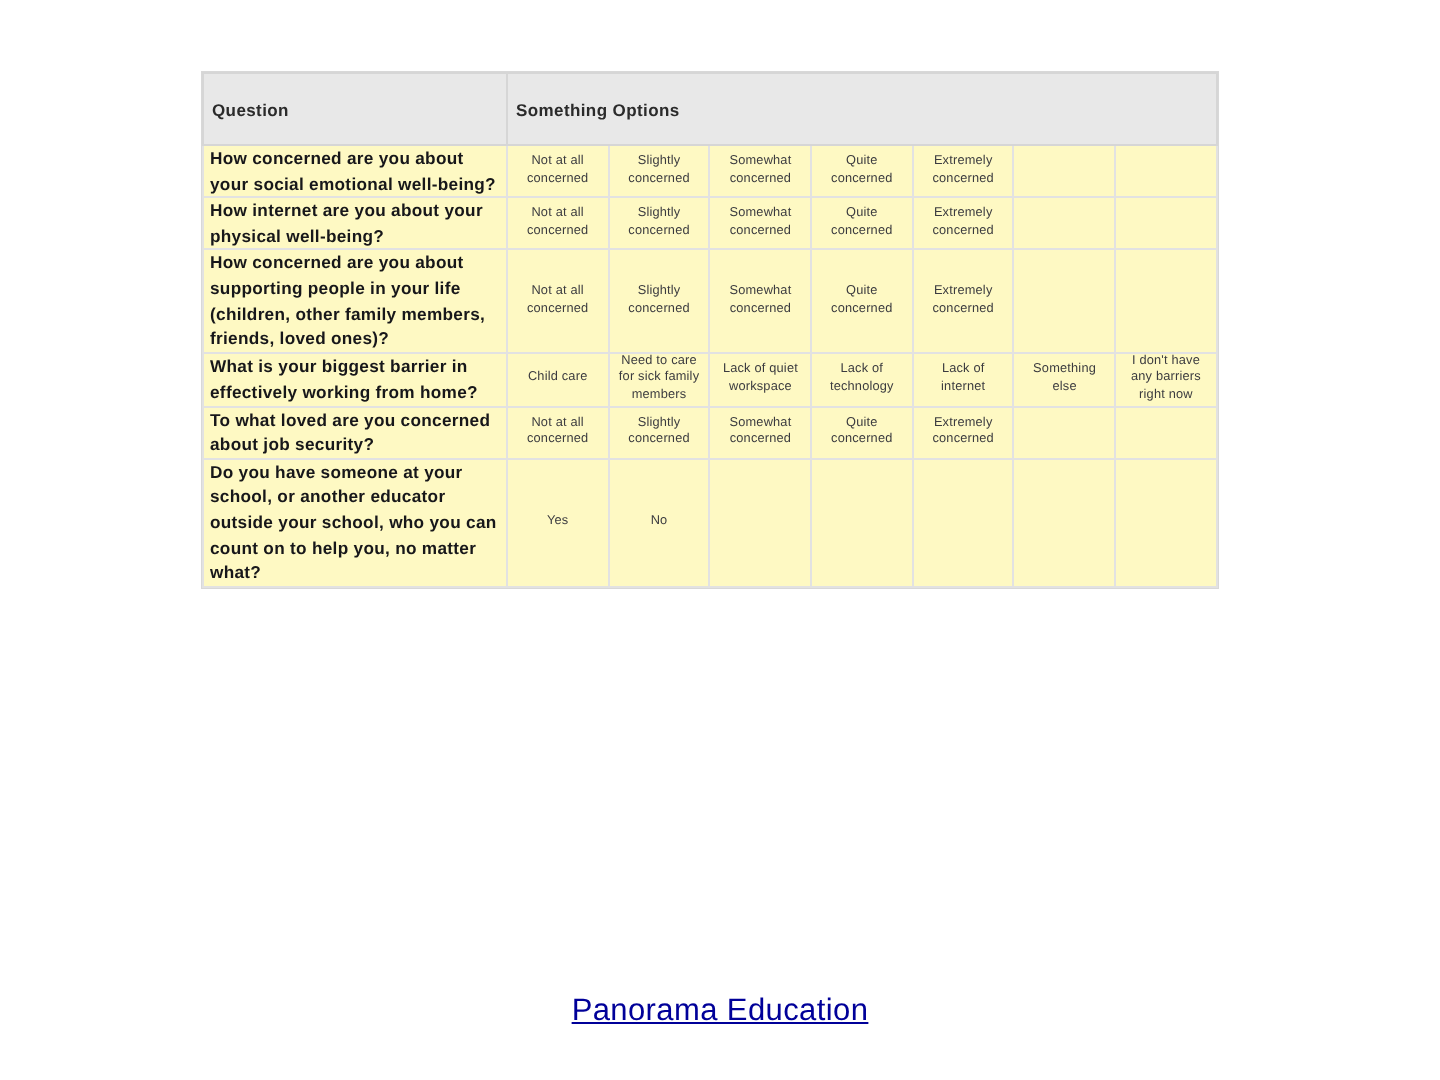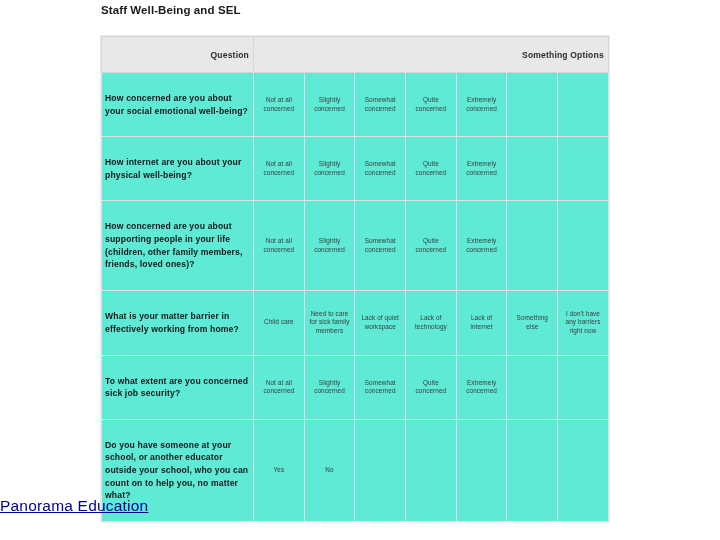"Staff Well-Being and SEL" div.doc-title { html: <div>Staff Well-Being and SEL</div> -> none }
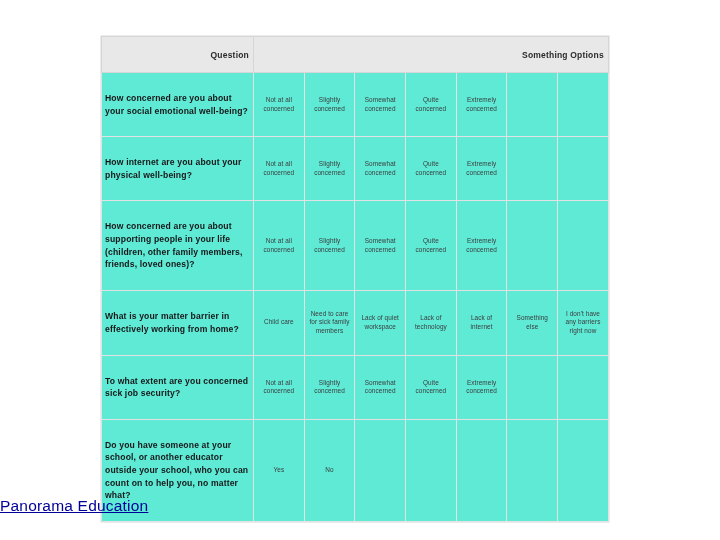"Question" table.survey thead th { text-align: right -> left }
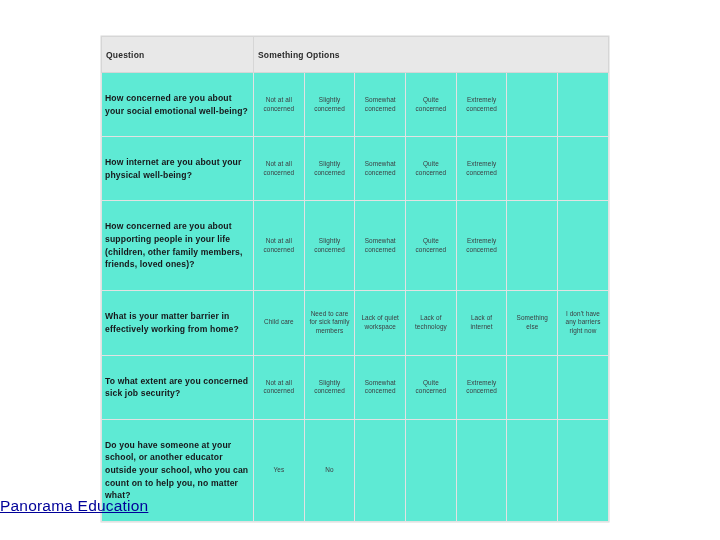"How concerned are you about" table.survey tbody td { background: #5eead4 -> #fef9c3; padding: 19px 3px -> 0 3px }
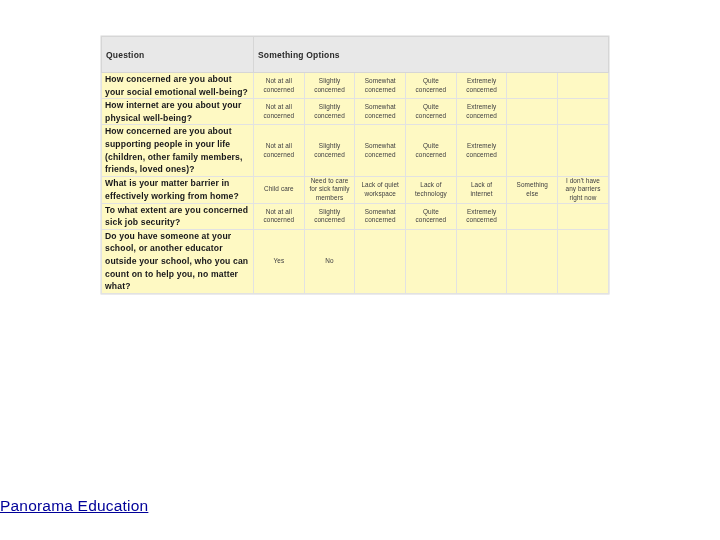"What is your matter barrier" td.question { text: matter -> biggest }
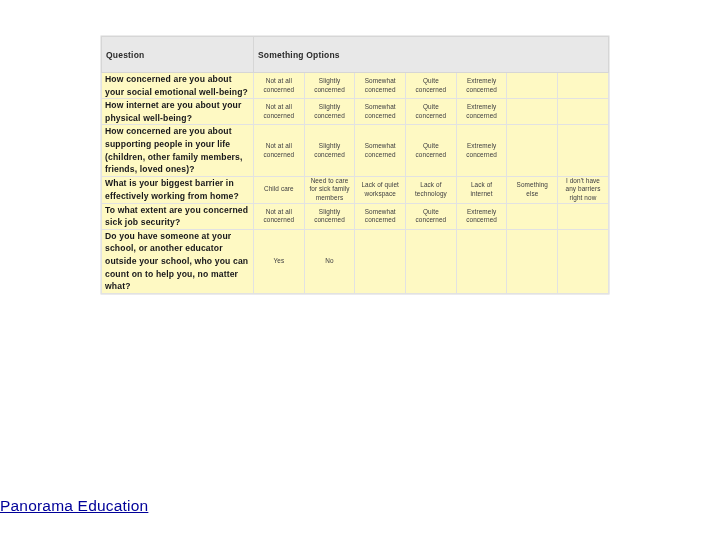"To what extent are you" td.question { text: extent are you concerned sick -> loved are you concerned about }
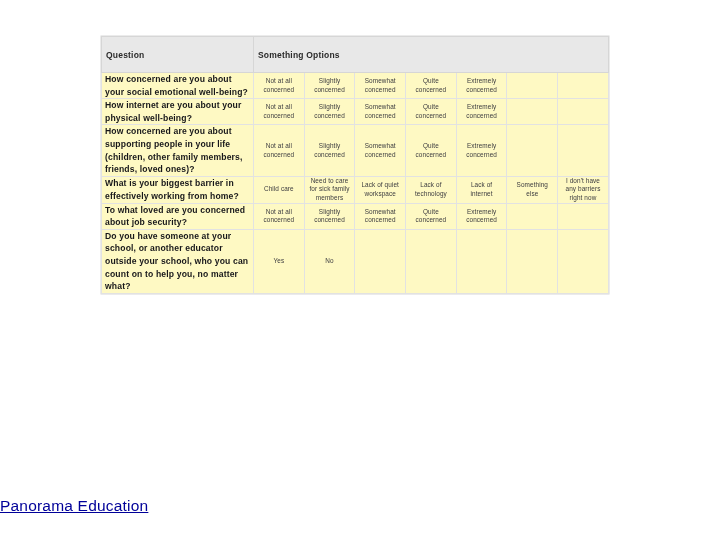"Panorama Education" .footer-link-wrap { text-align: left -> center }
